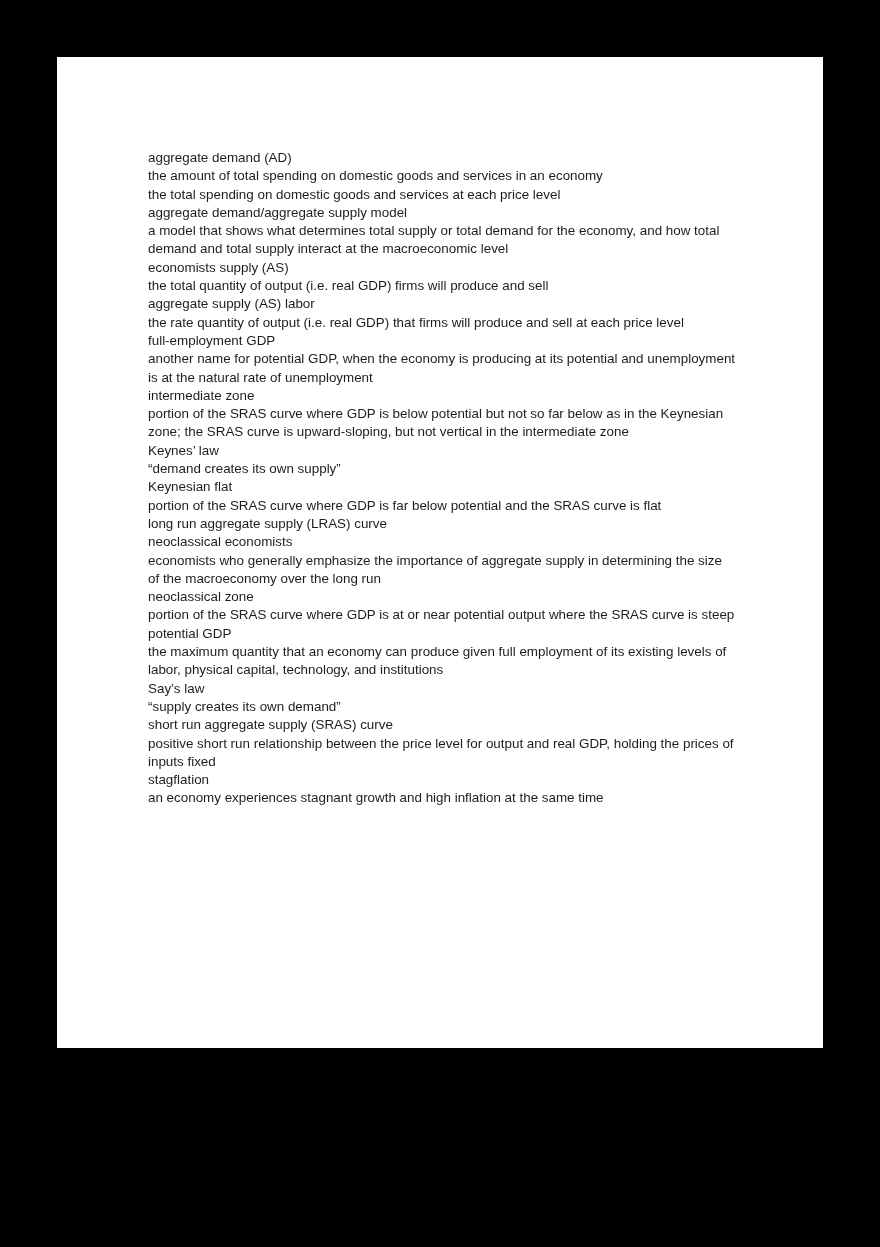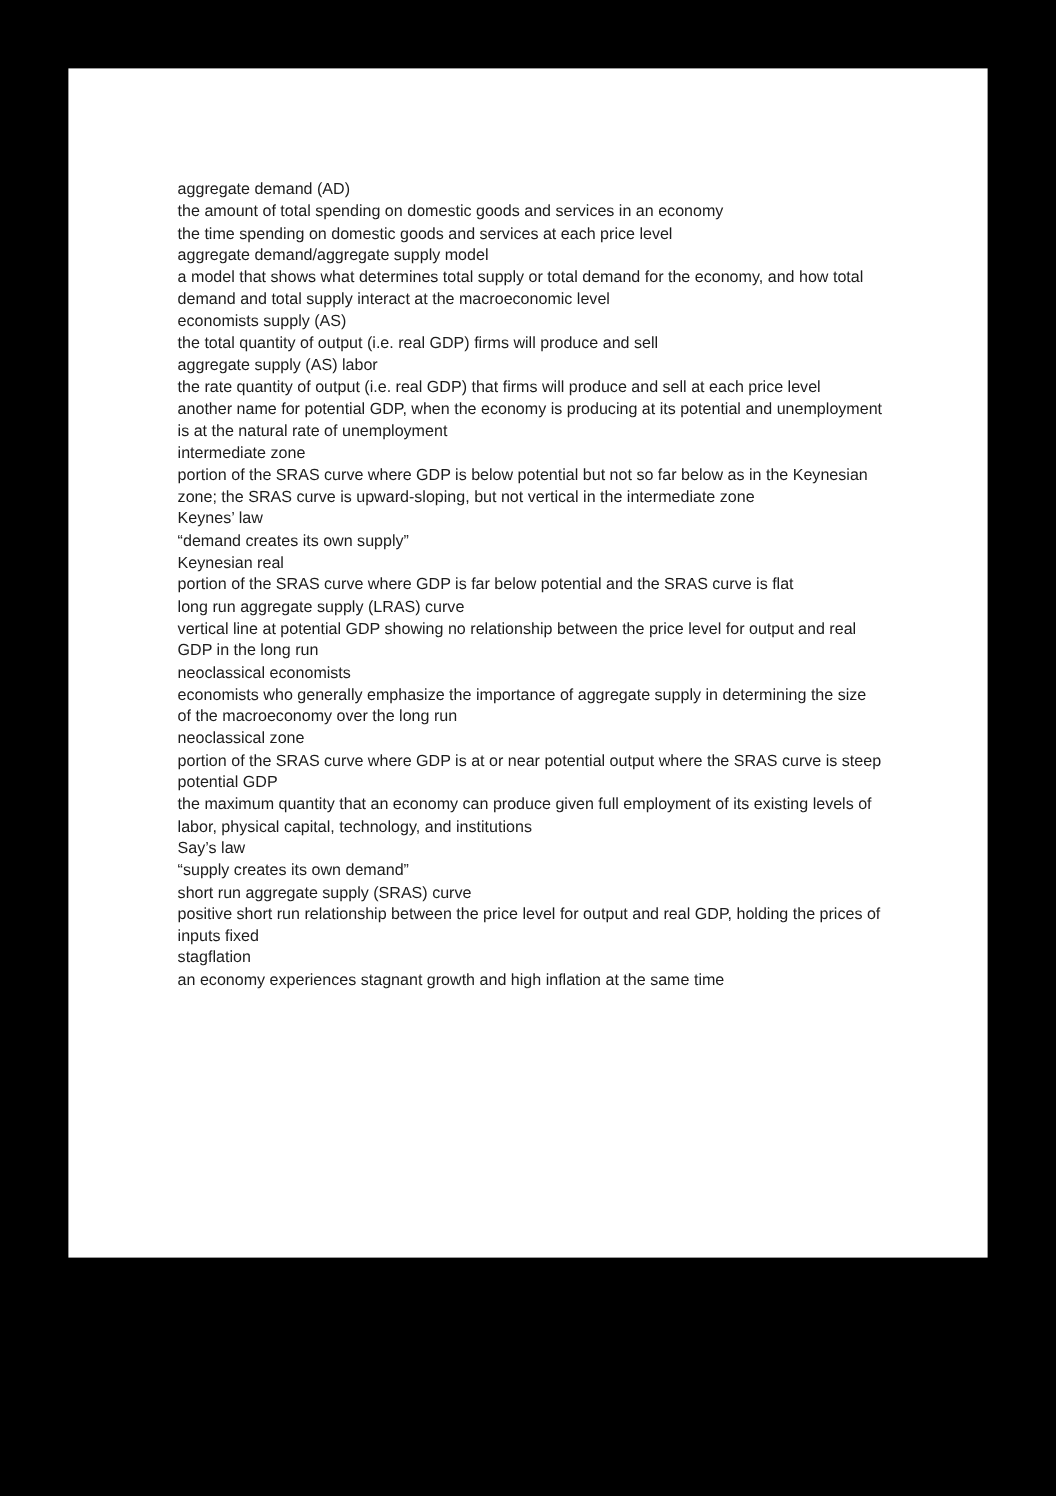"the time spending on domestic" div.line { text: time -> total }
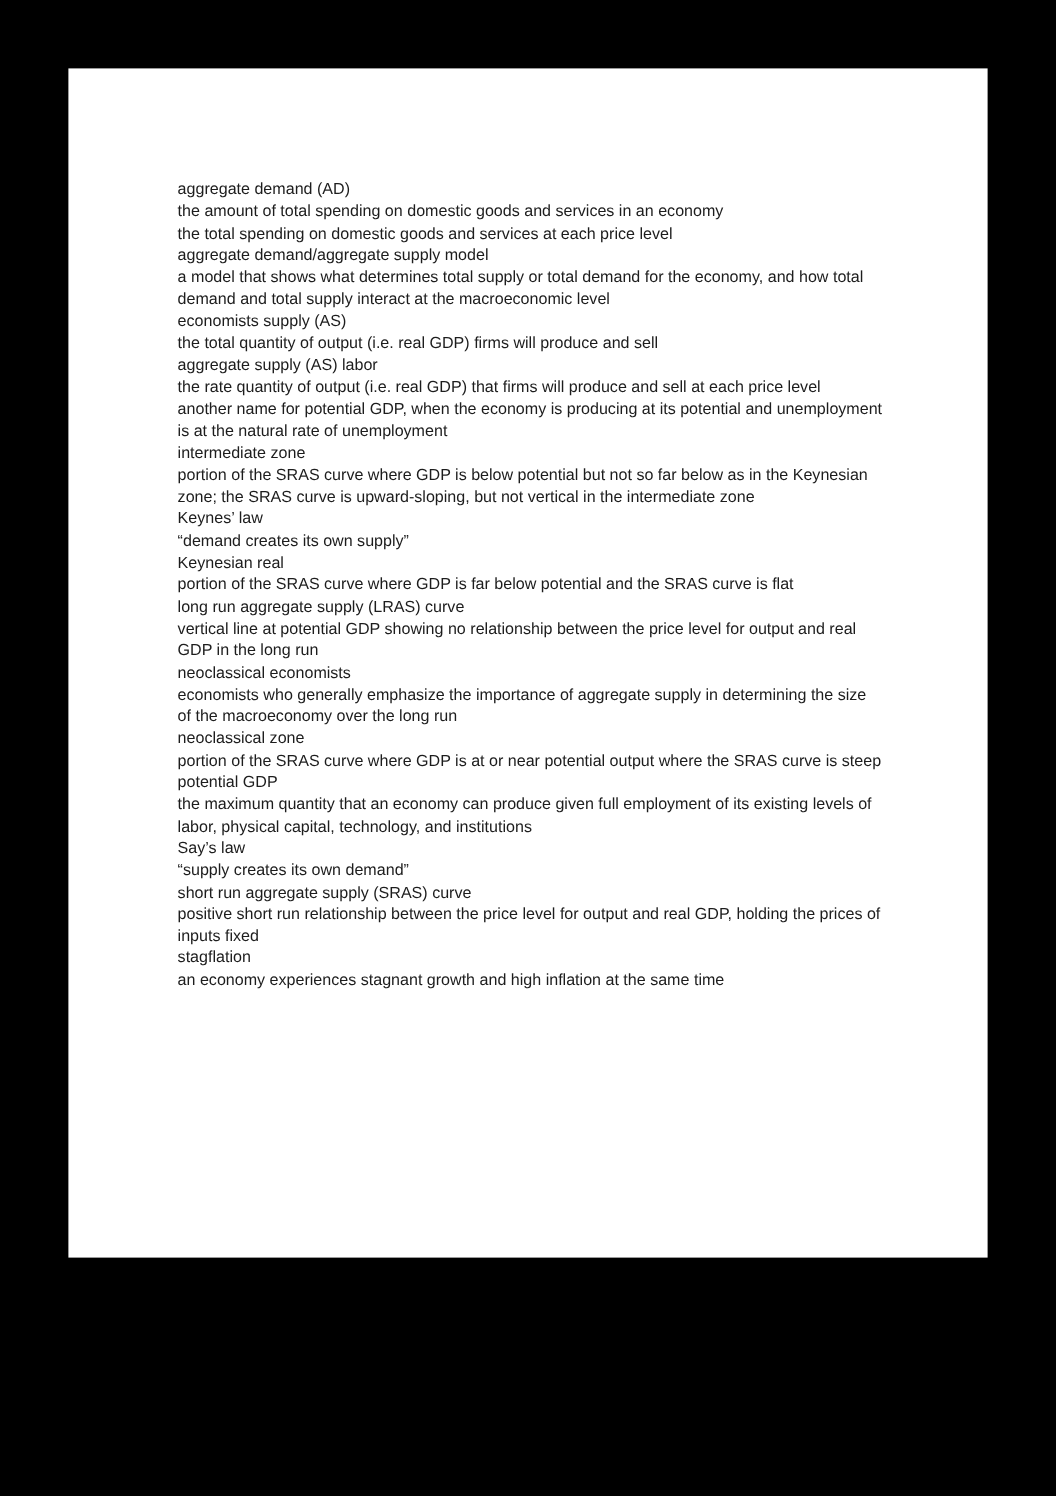"full-employment GDP" div.line { html: none -> <div>full-employment GDP</div> }
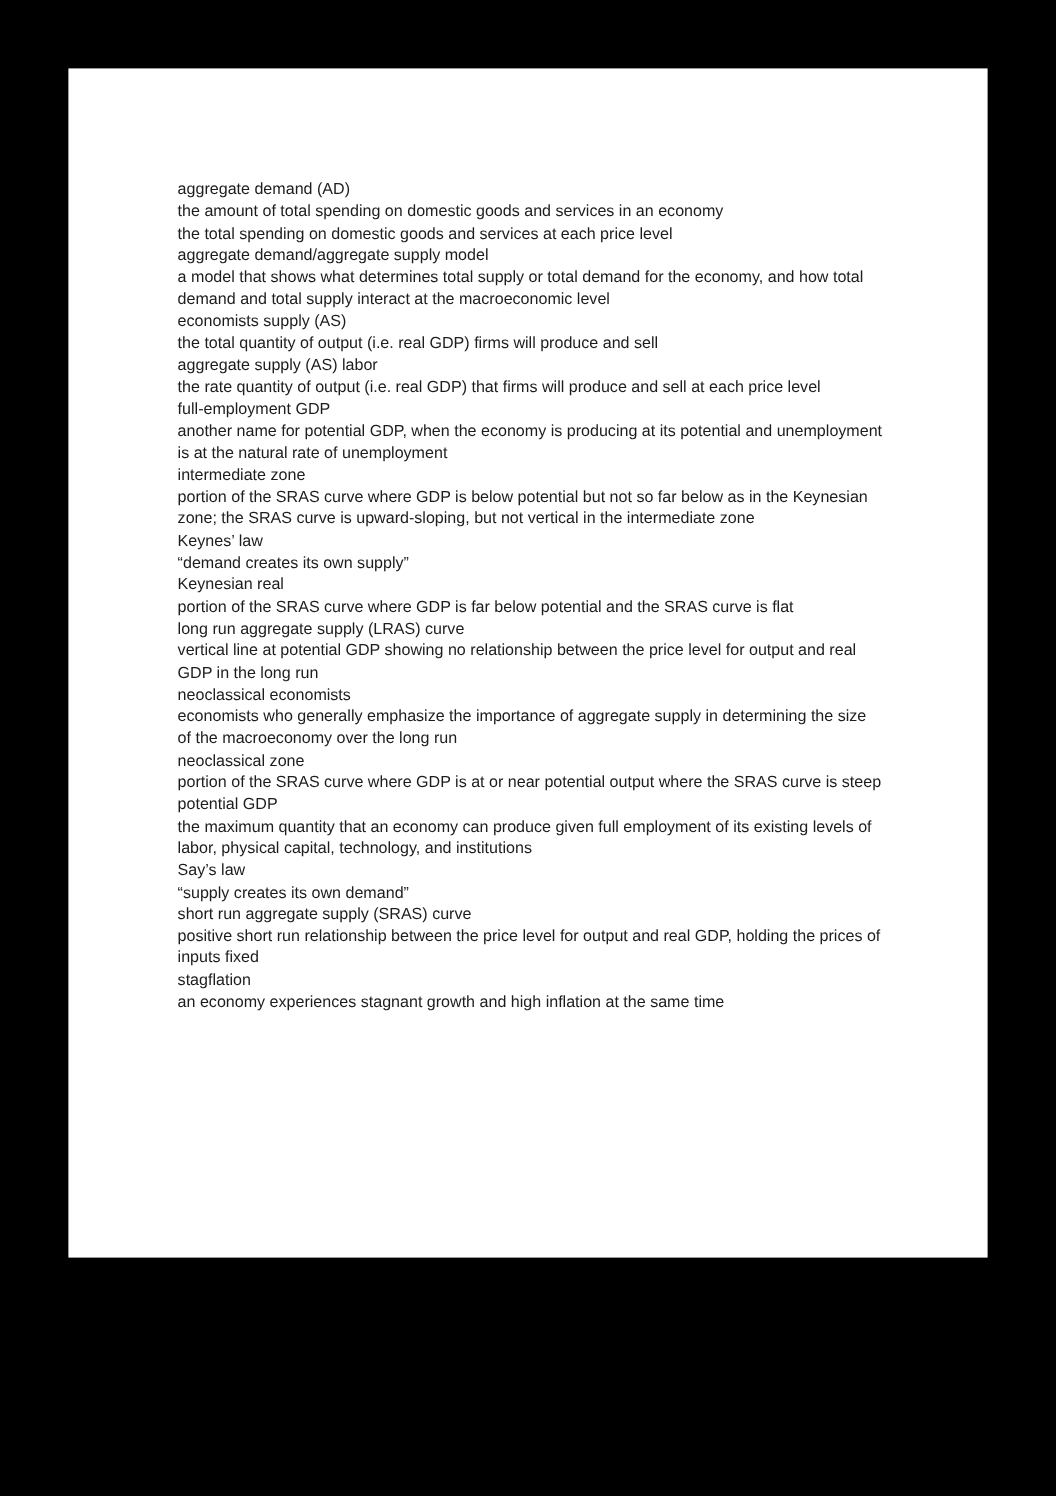"Keynesian real" div.line { text: real -> flat }
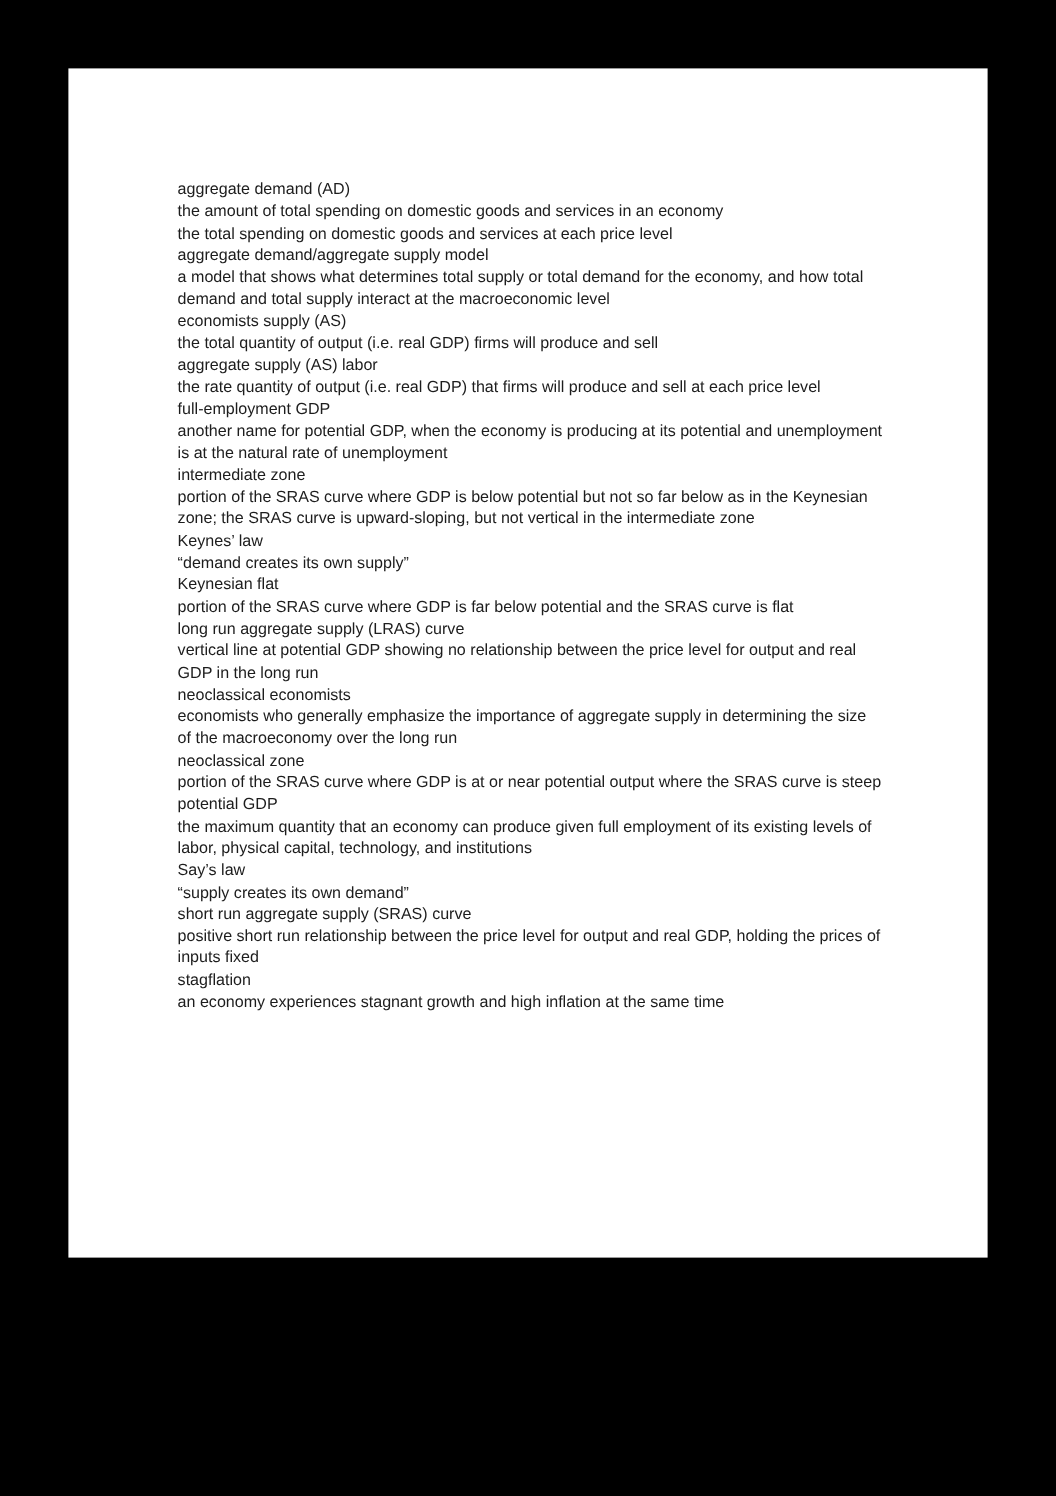"vertical line at potential GDP" div.line { html: <div>vertical line at potential GDP showing no relationship between the price level for output and real GDP in the long run</div> -> none }
